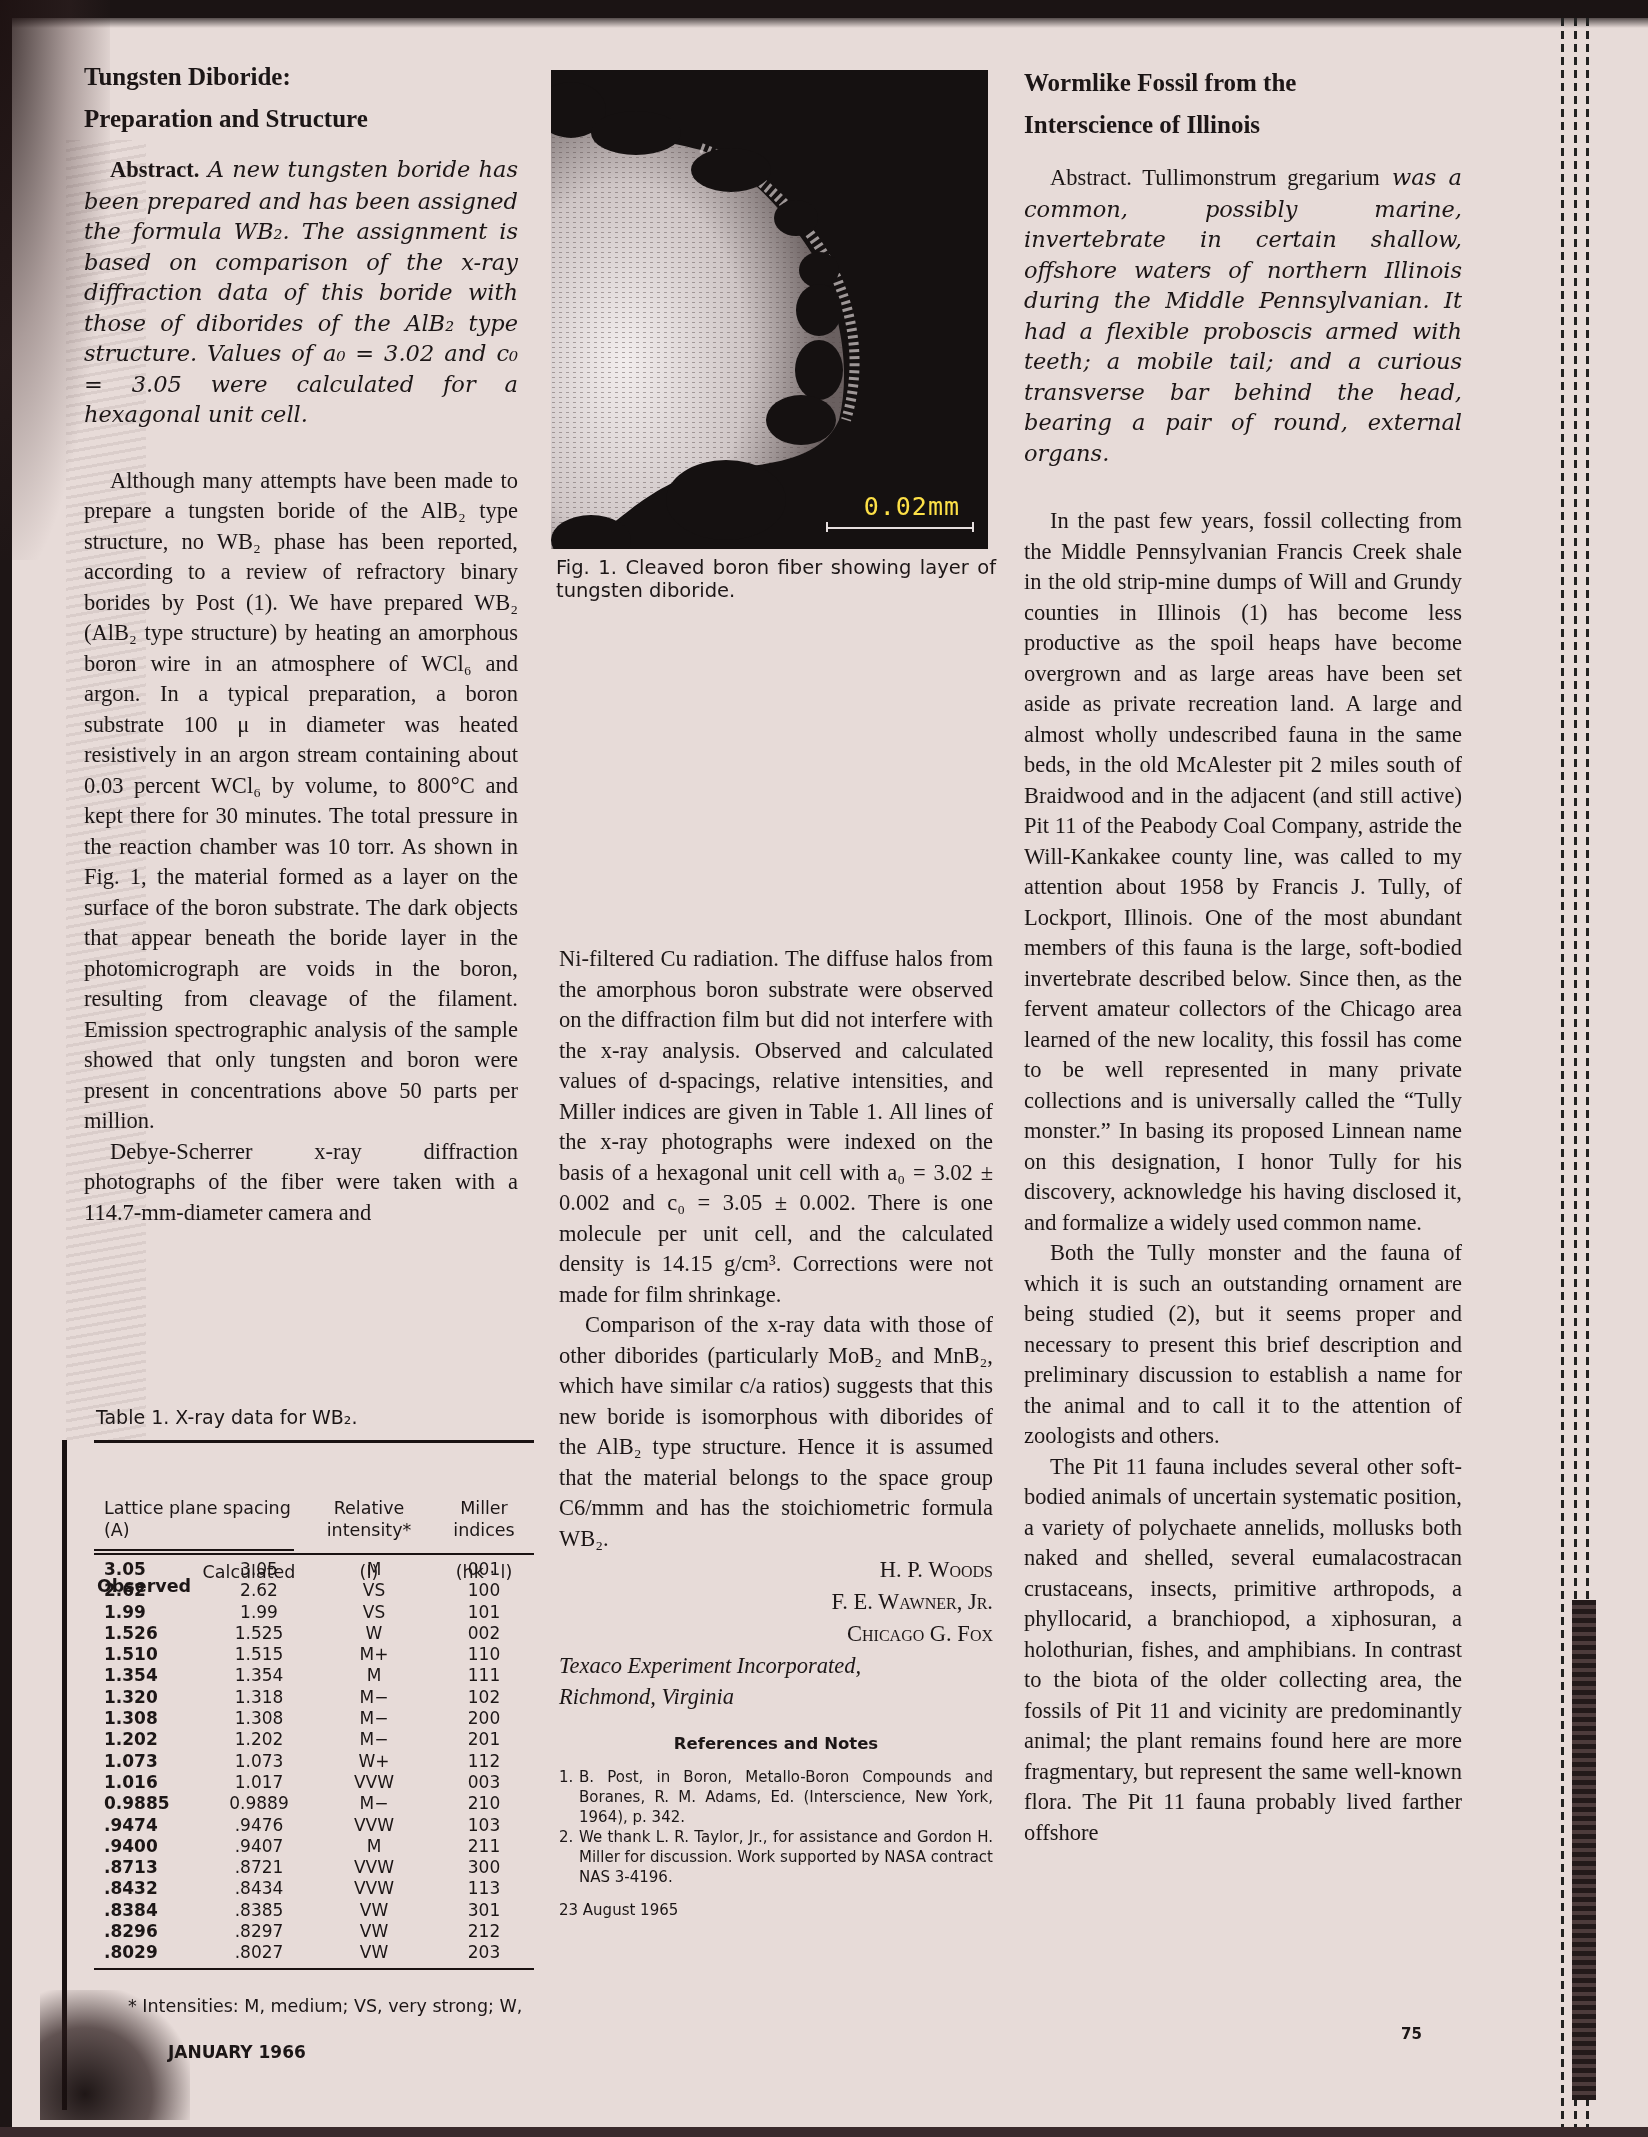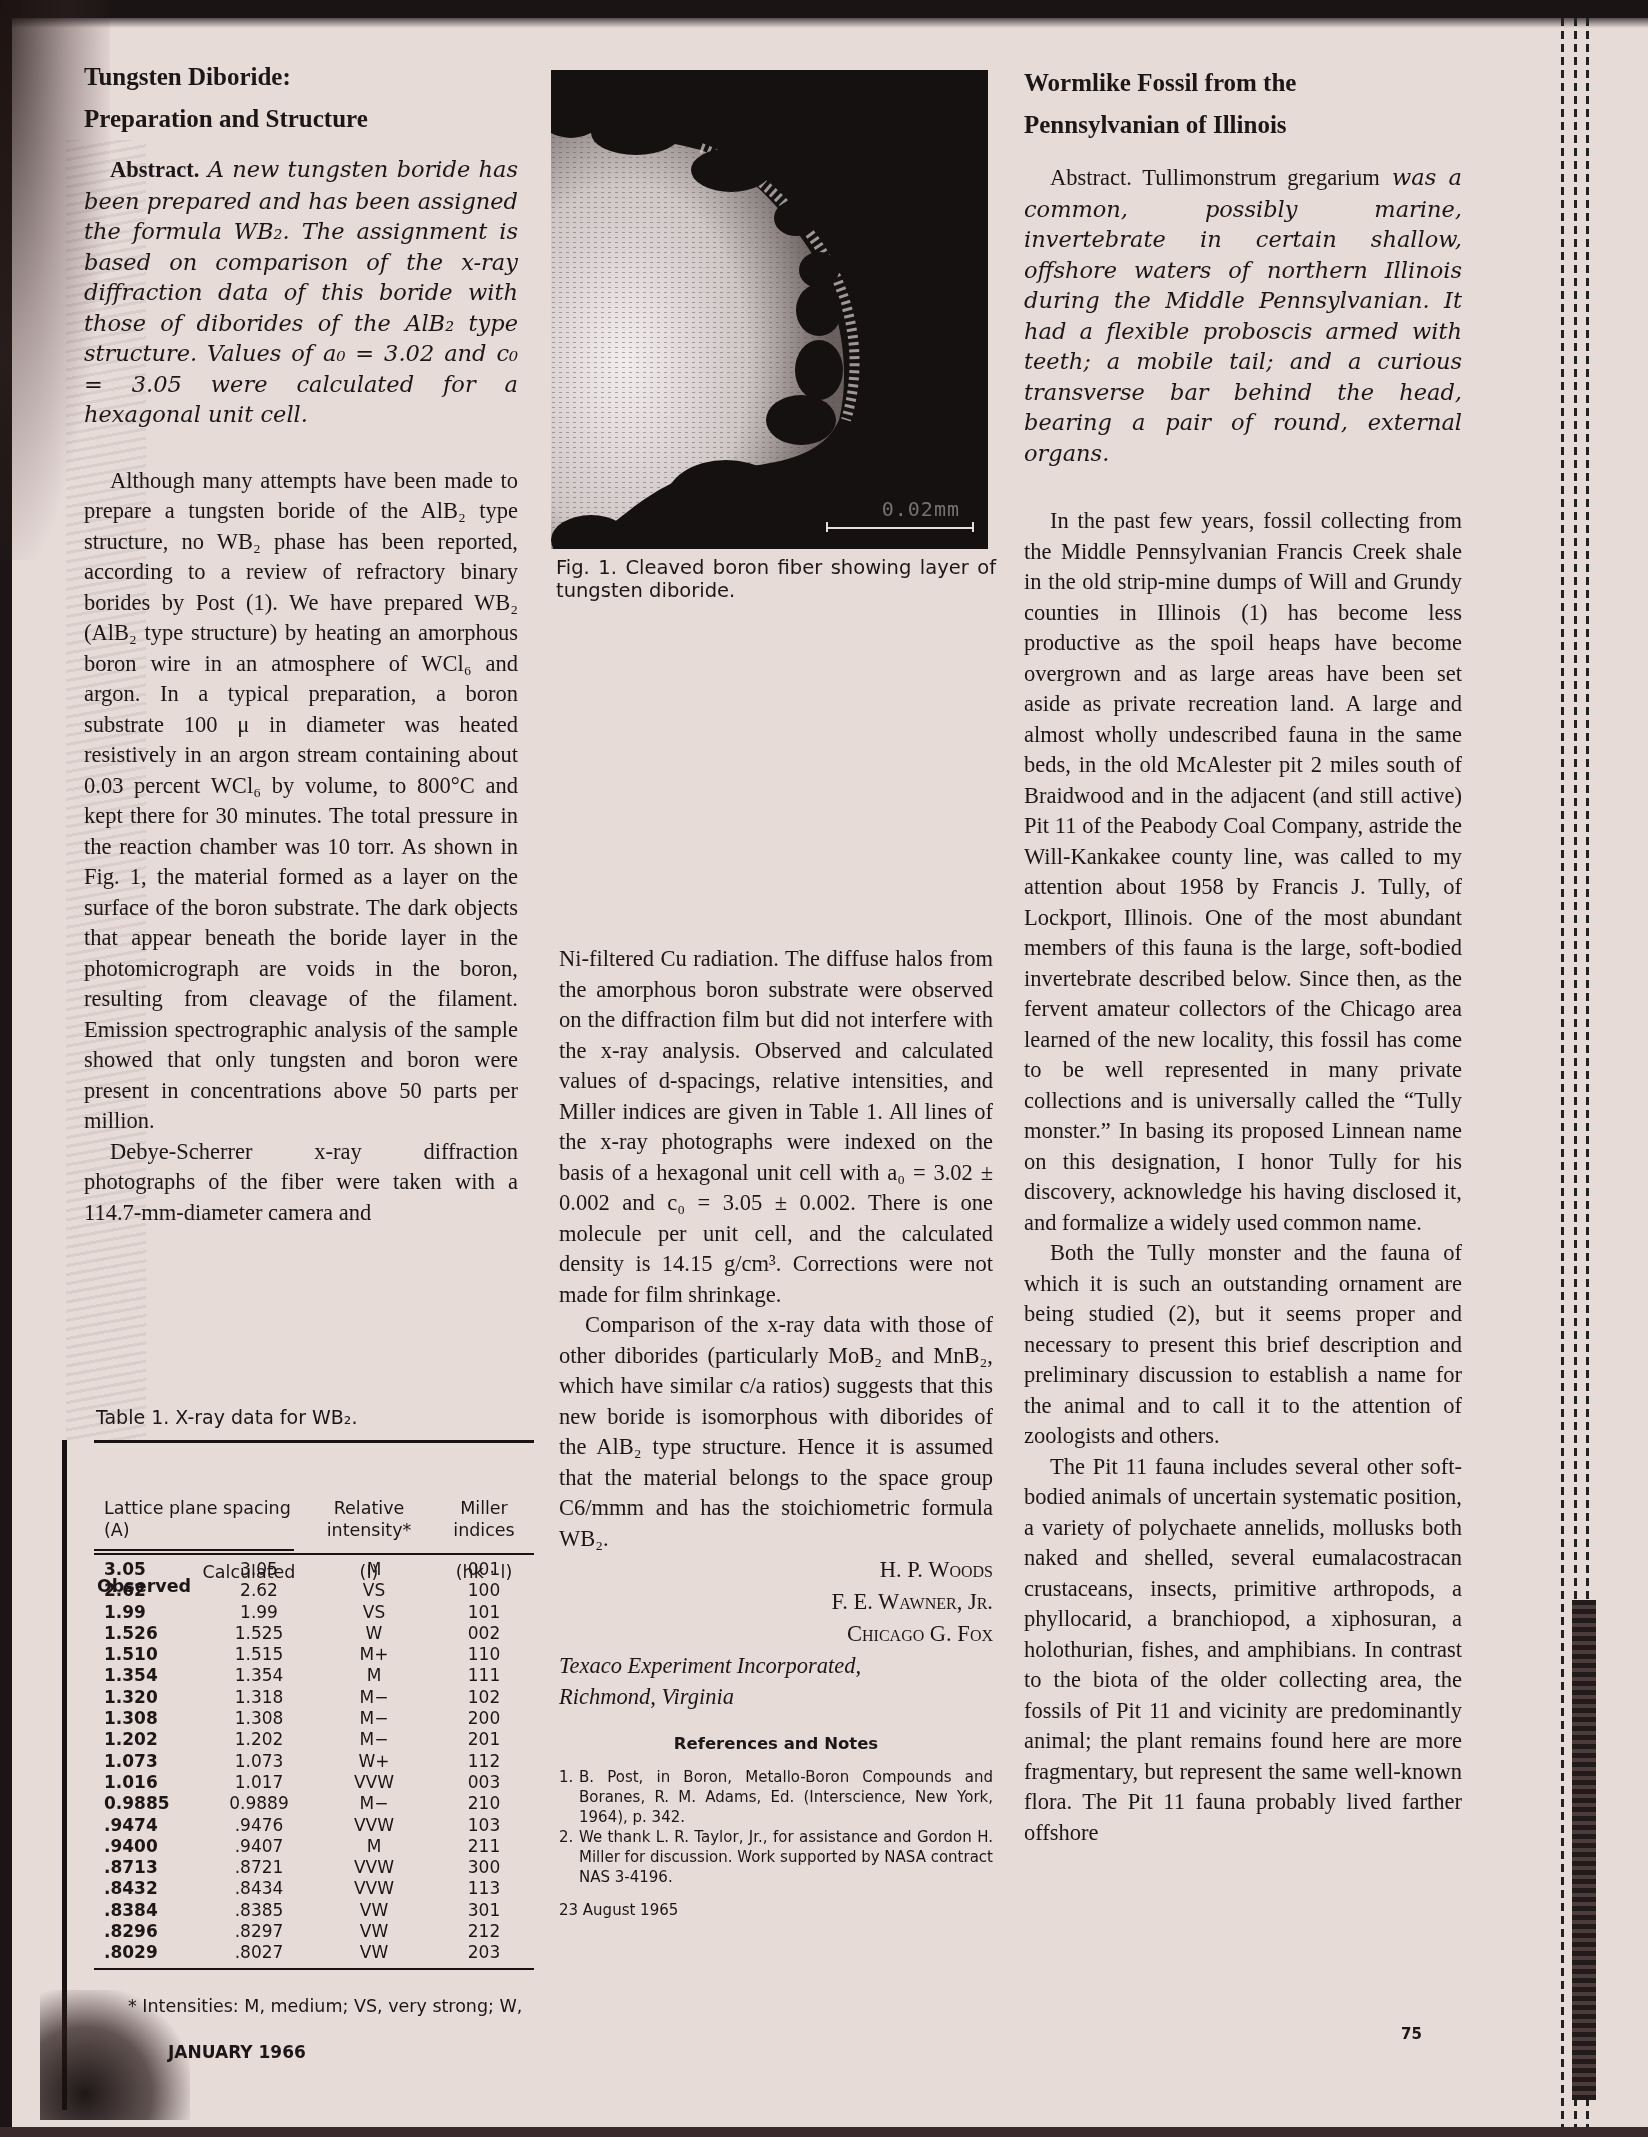"Pennsylvanian of Illinois" span { text: Pennsylvanian -> Interscience }
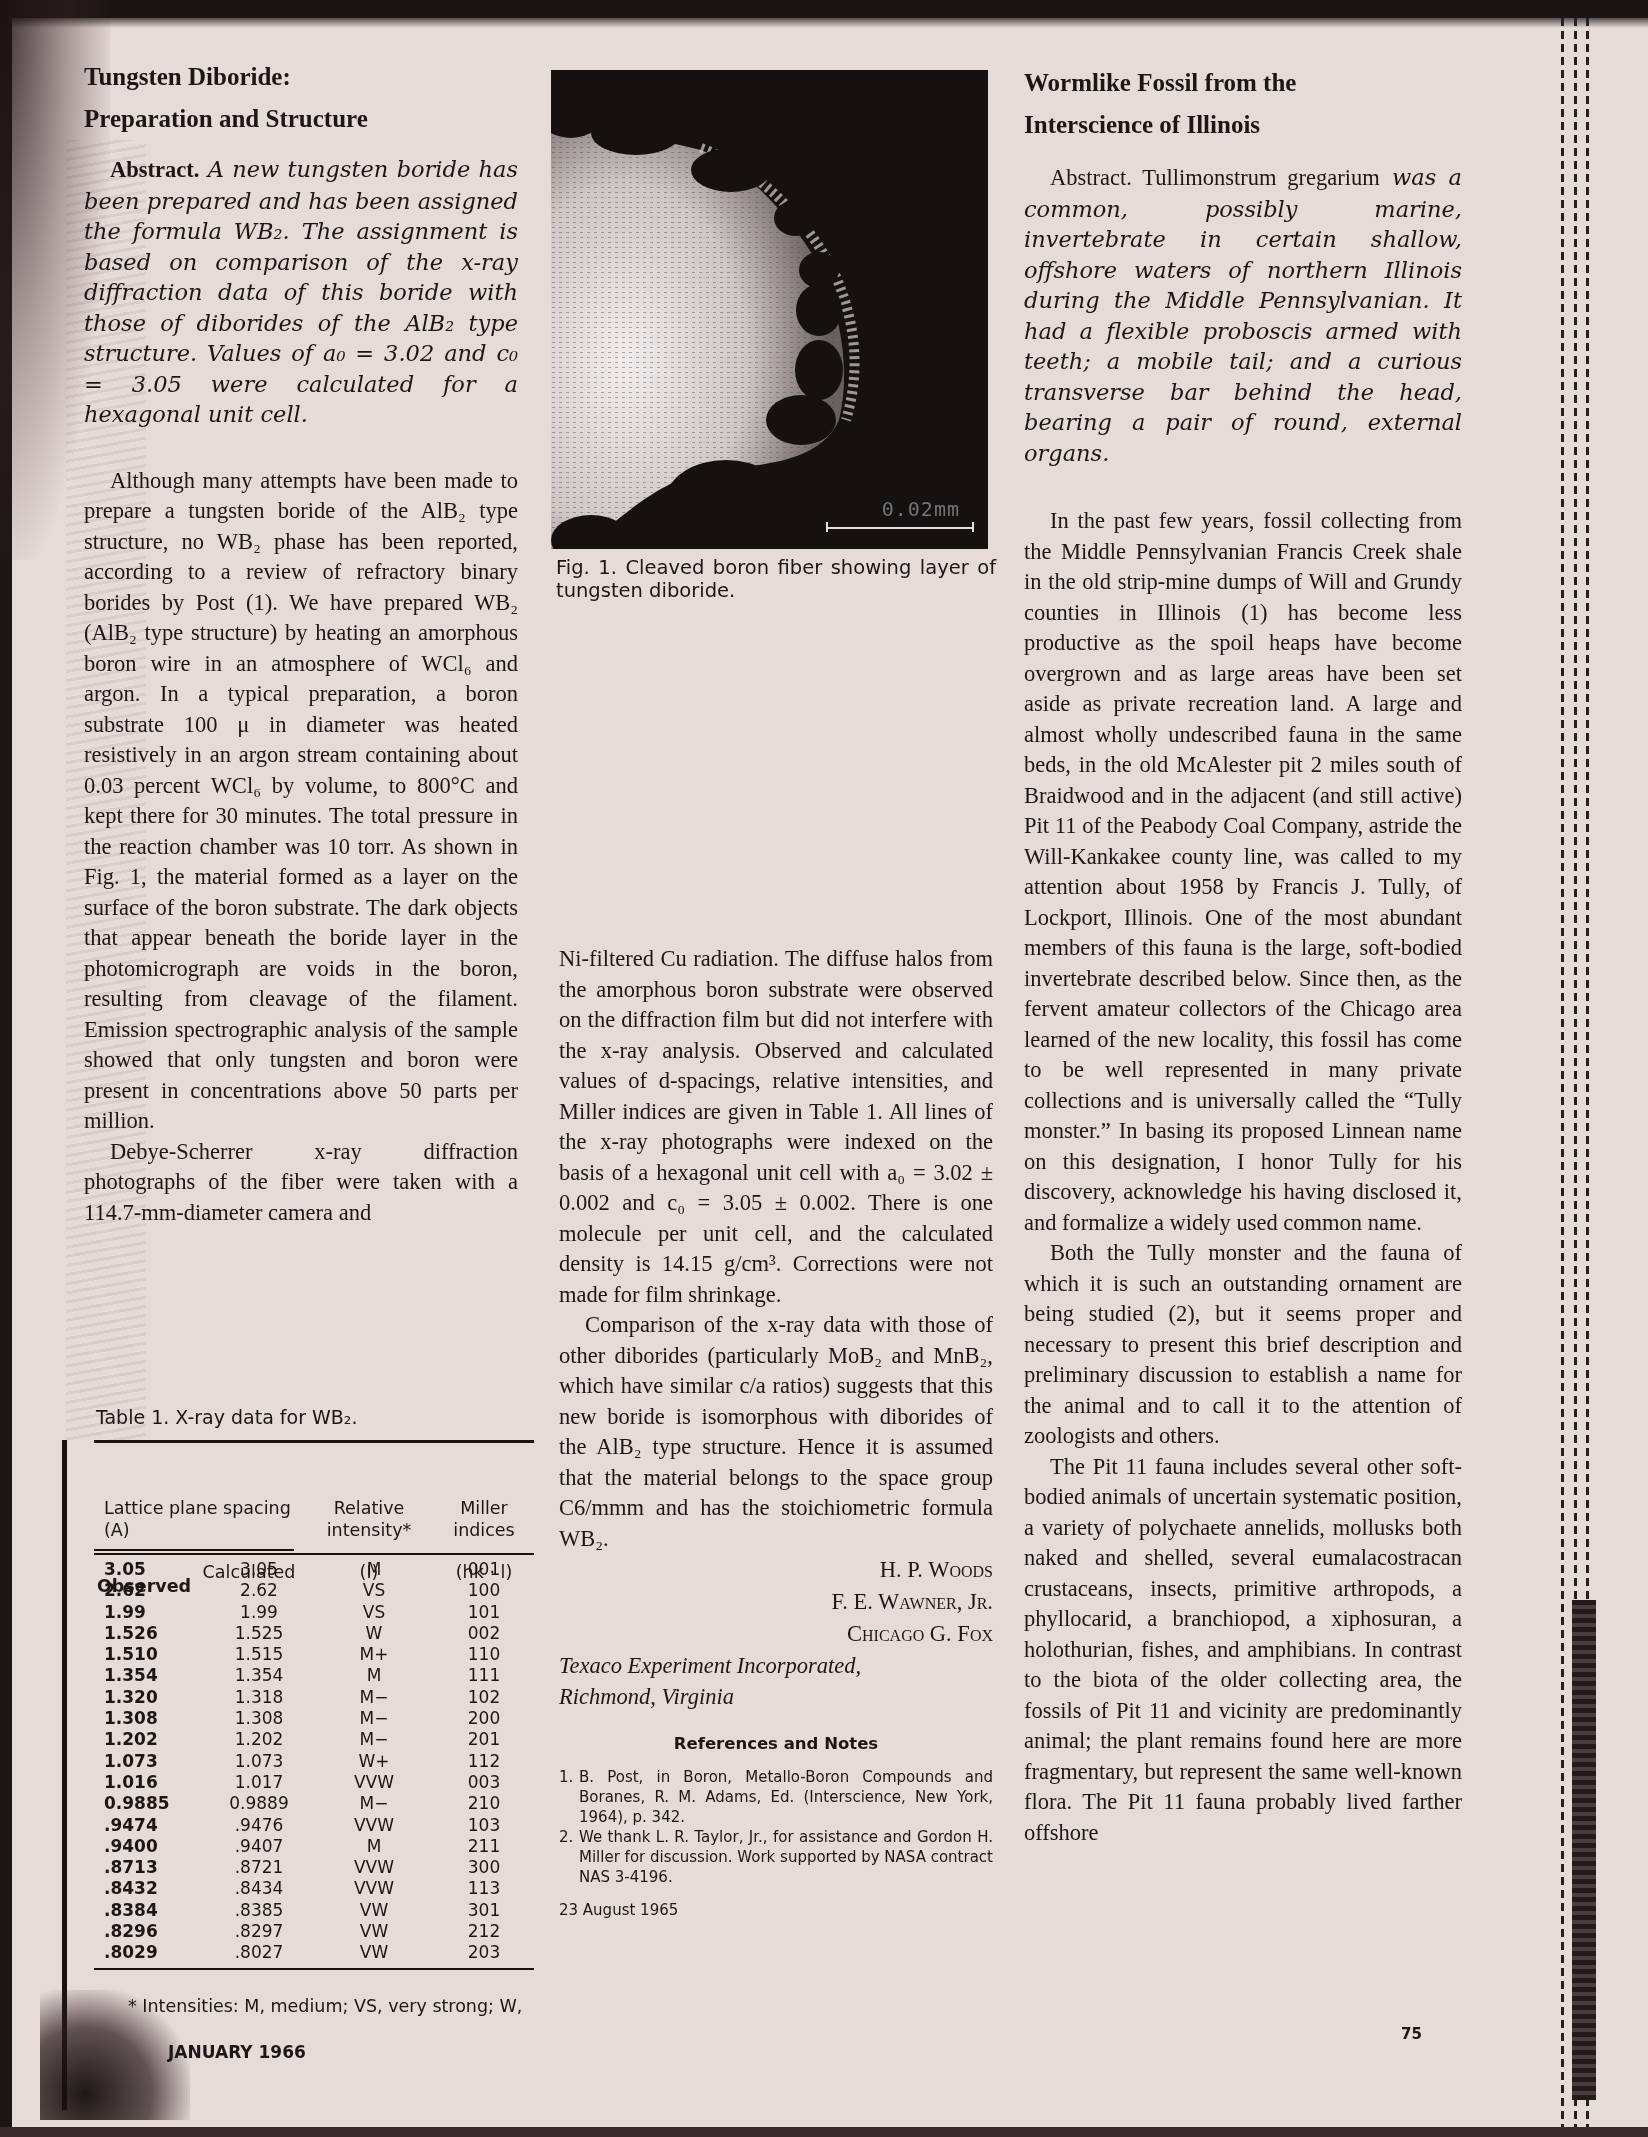"0.02mm" .scalebar-label { color: #737373 -> #fde047; font-size: 20px -> 25px }
